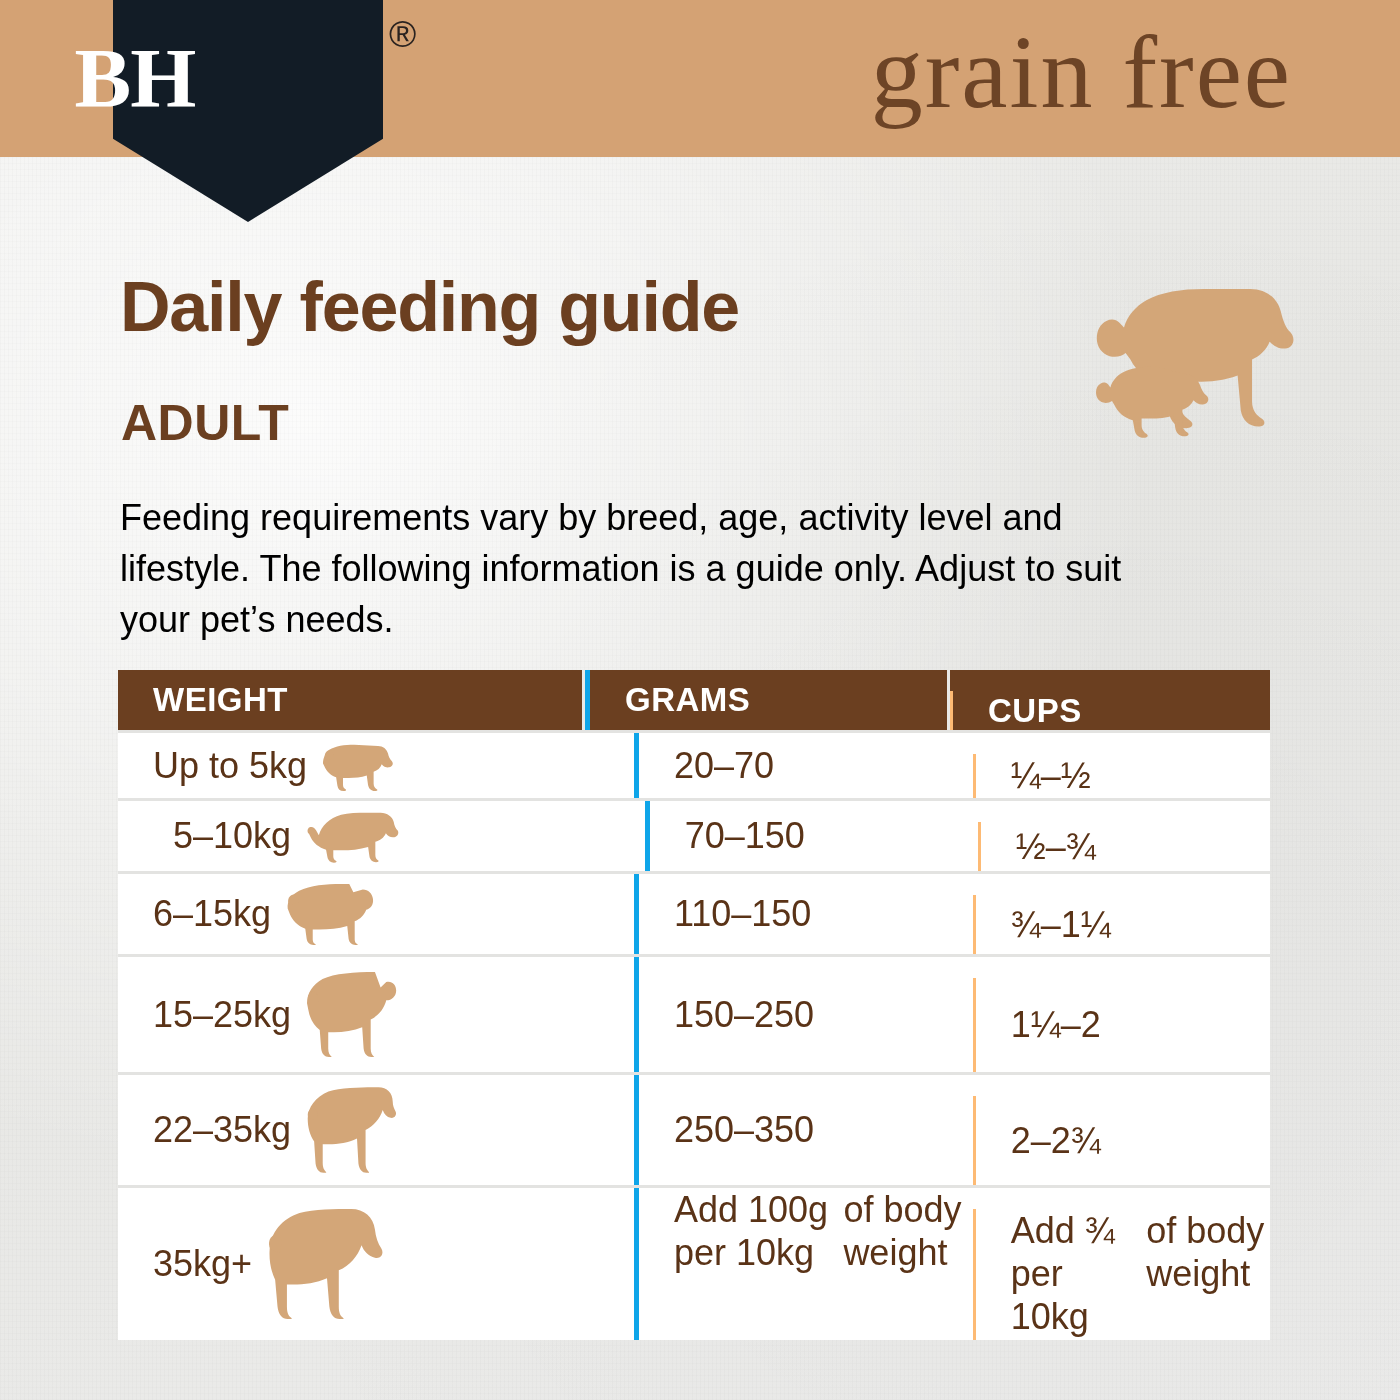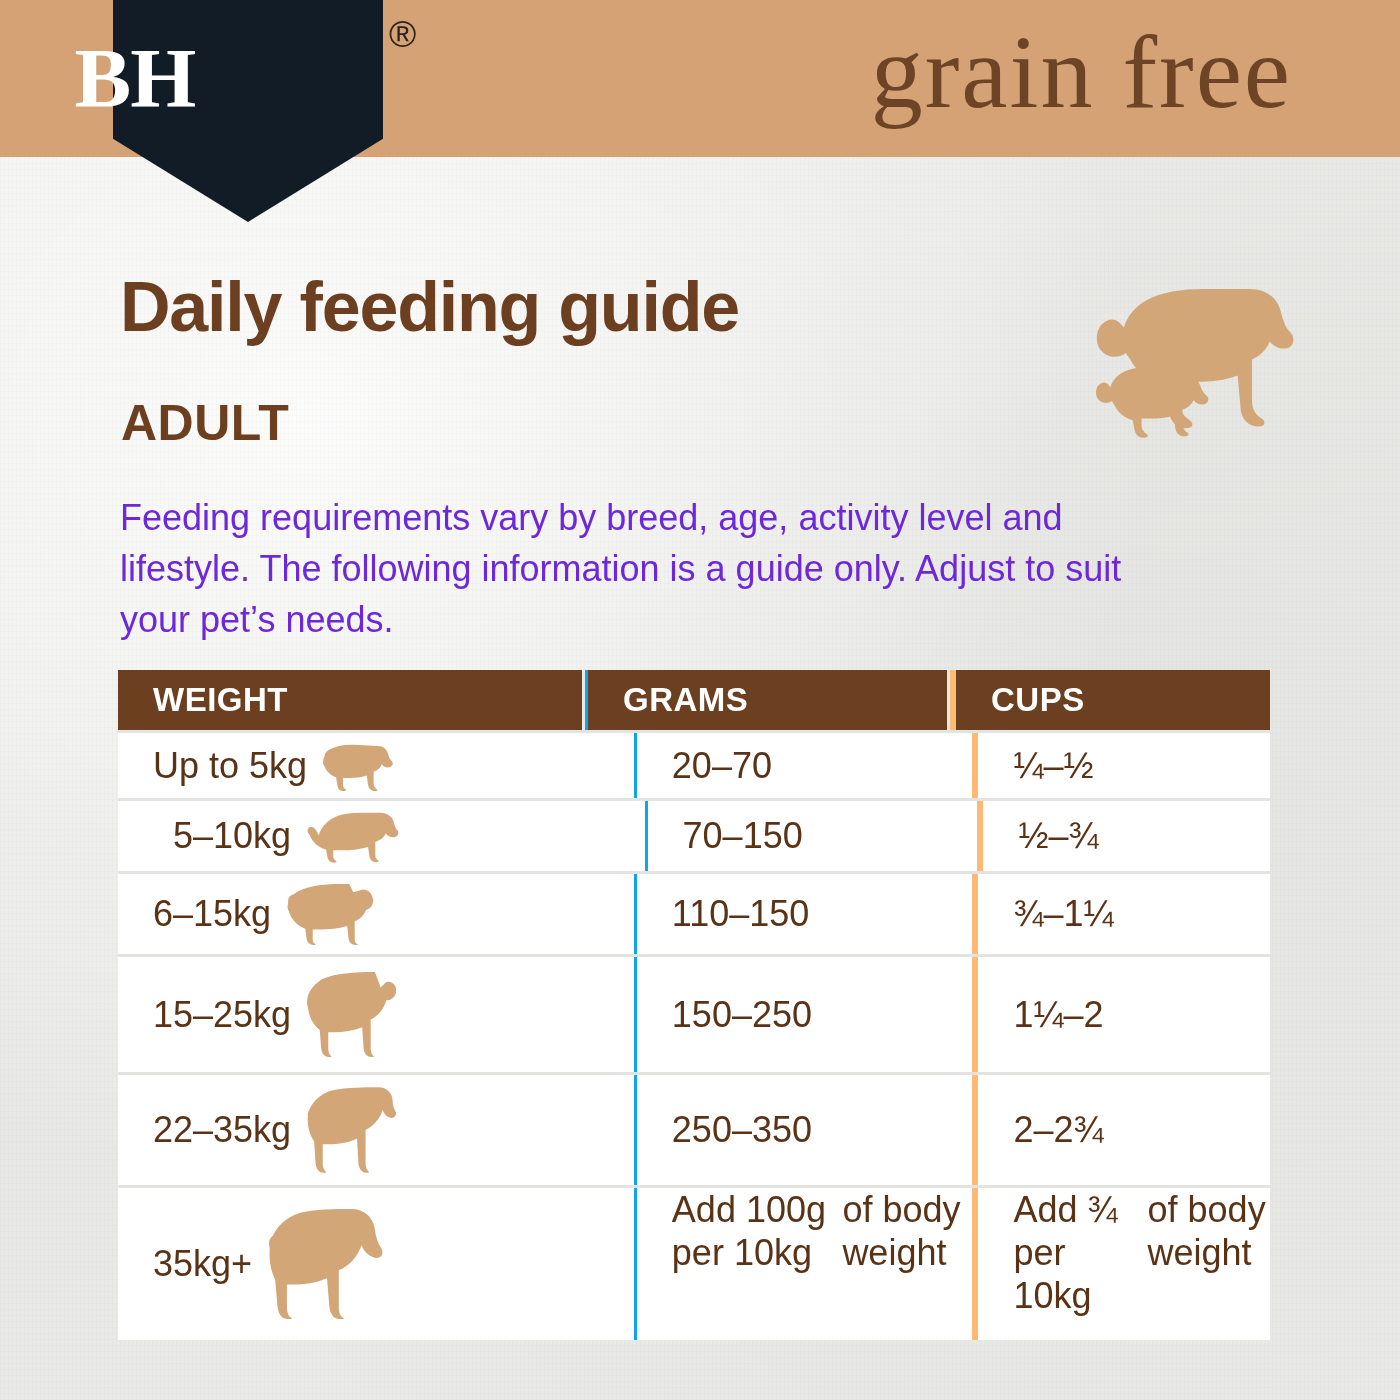"Feeding requirements vary by breed," .intro { color: #6d28d9 -> #000000 }
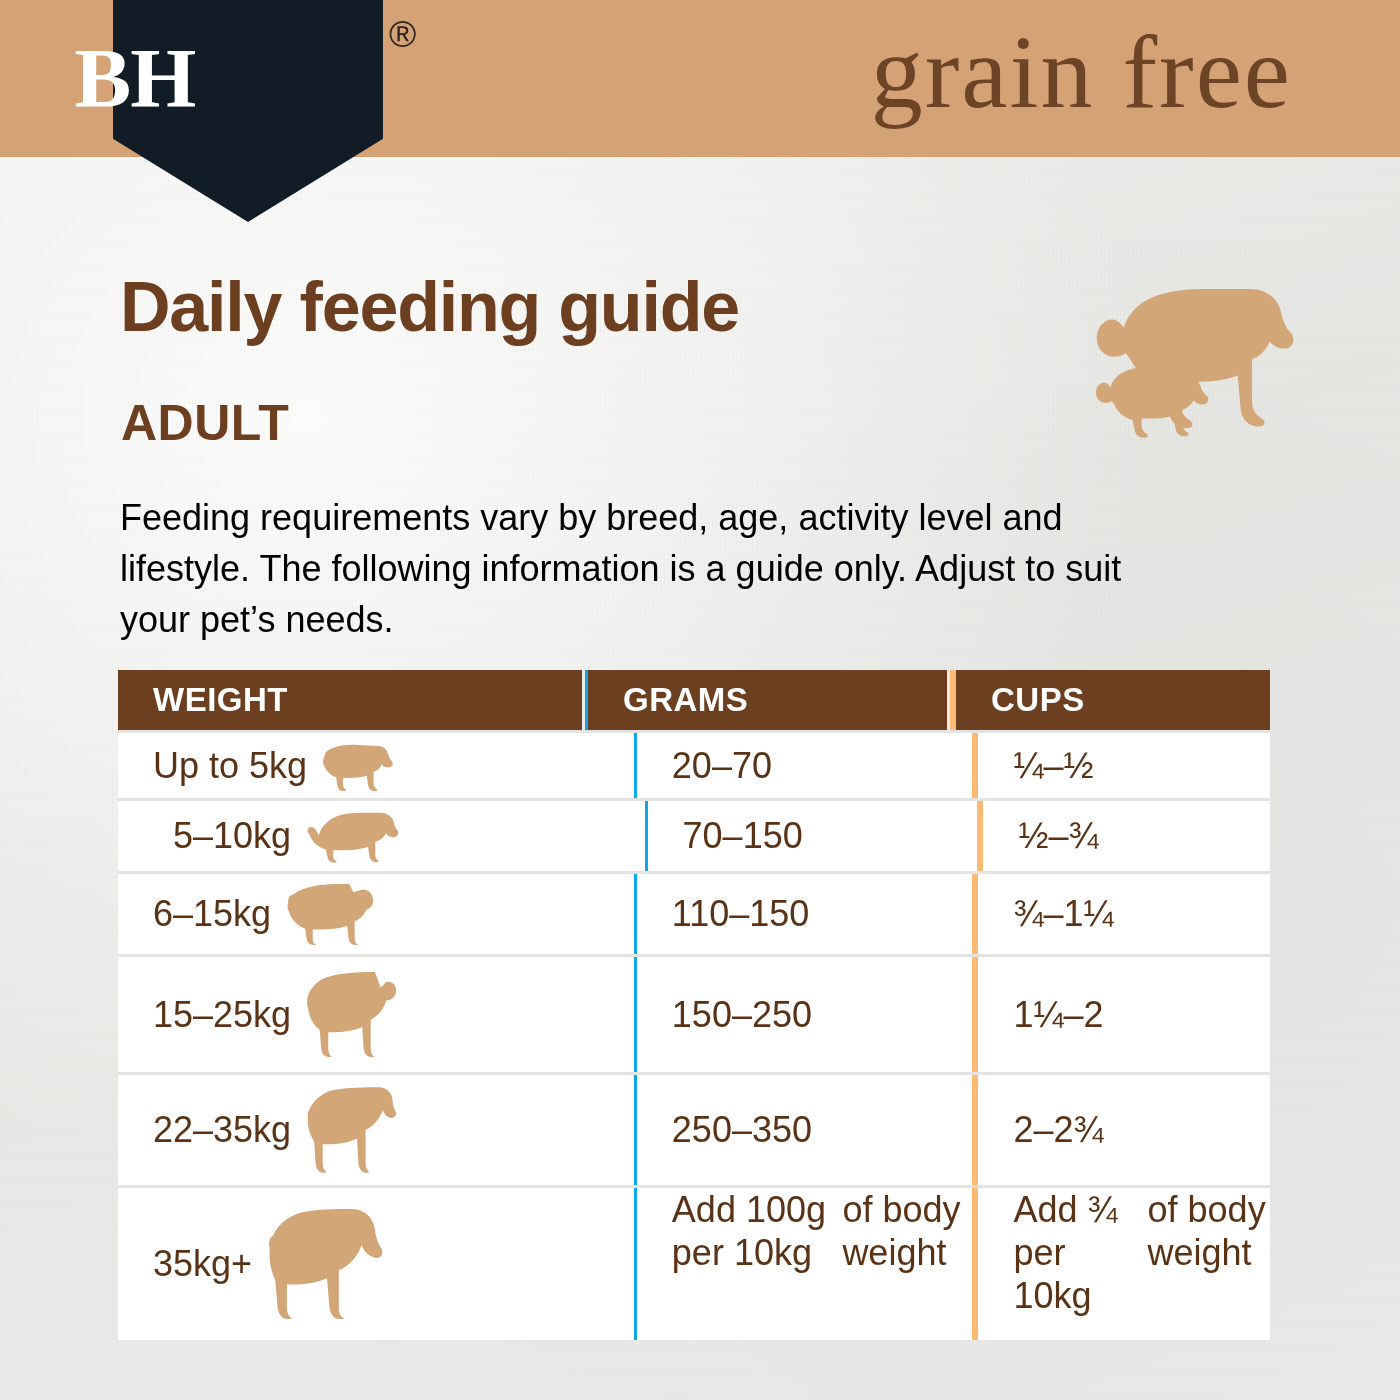"GRAMS" .c2 { border-left: 3px solid #0ea5e9 -> 5px solid #0ea5e9 }
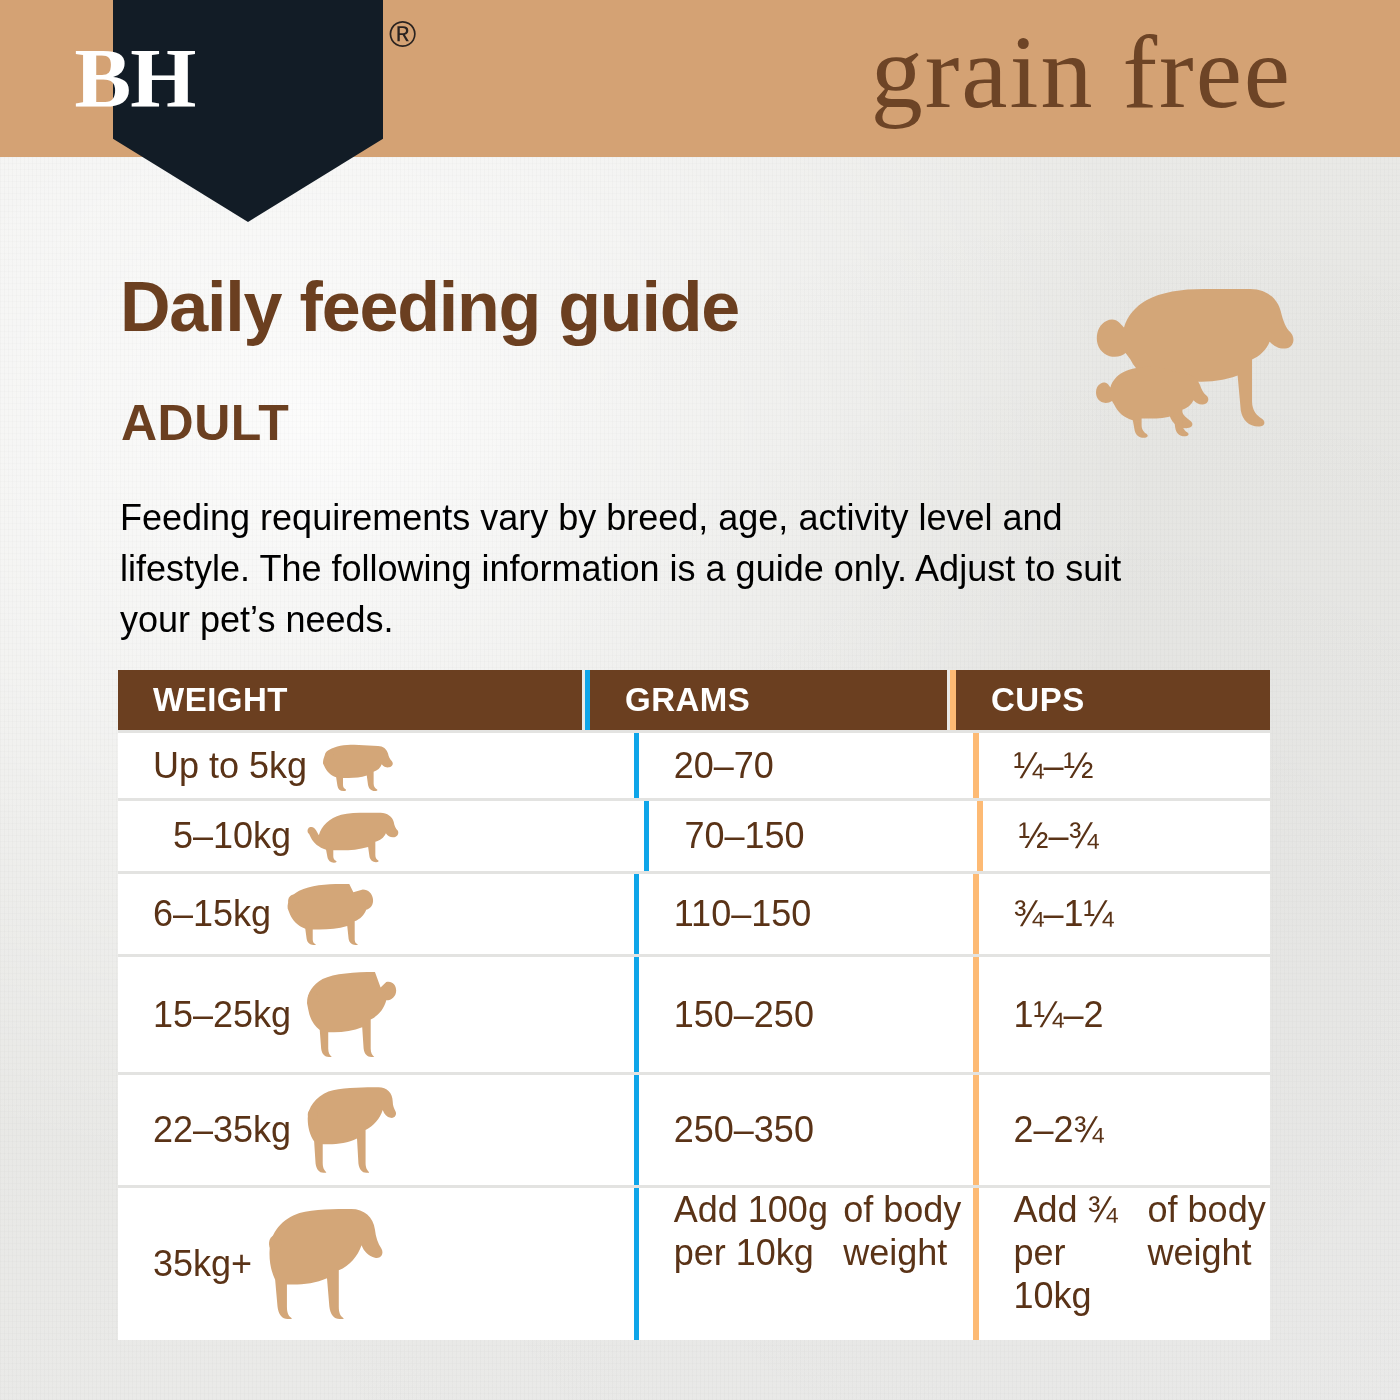"CUPS" .c3 { border-left: 6px solid #fdba74 -> 3px solid #fdba74; margin-top: none -> 21px }
